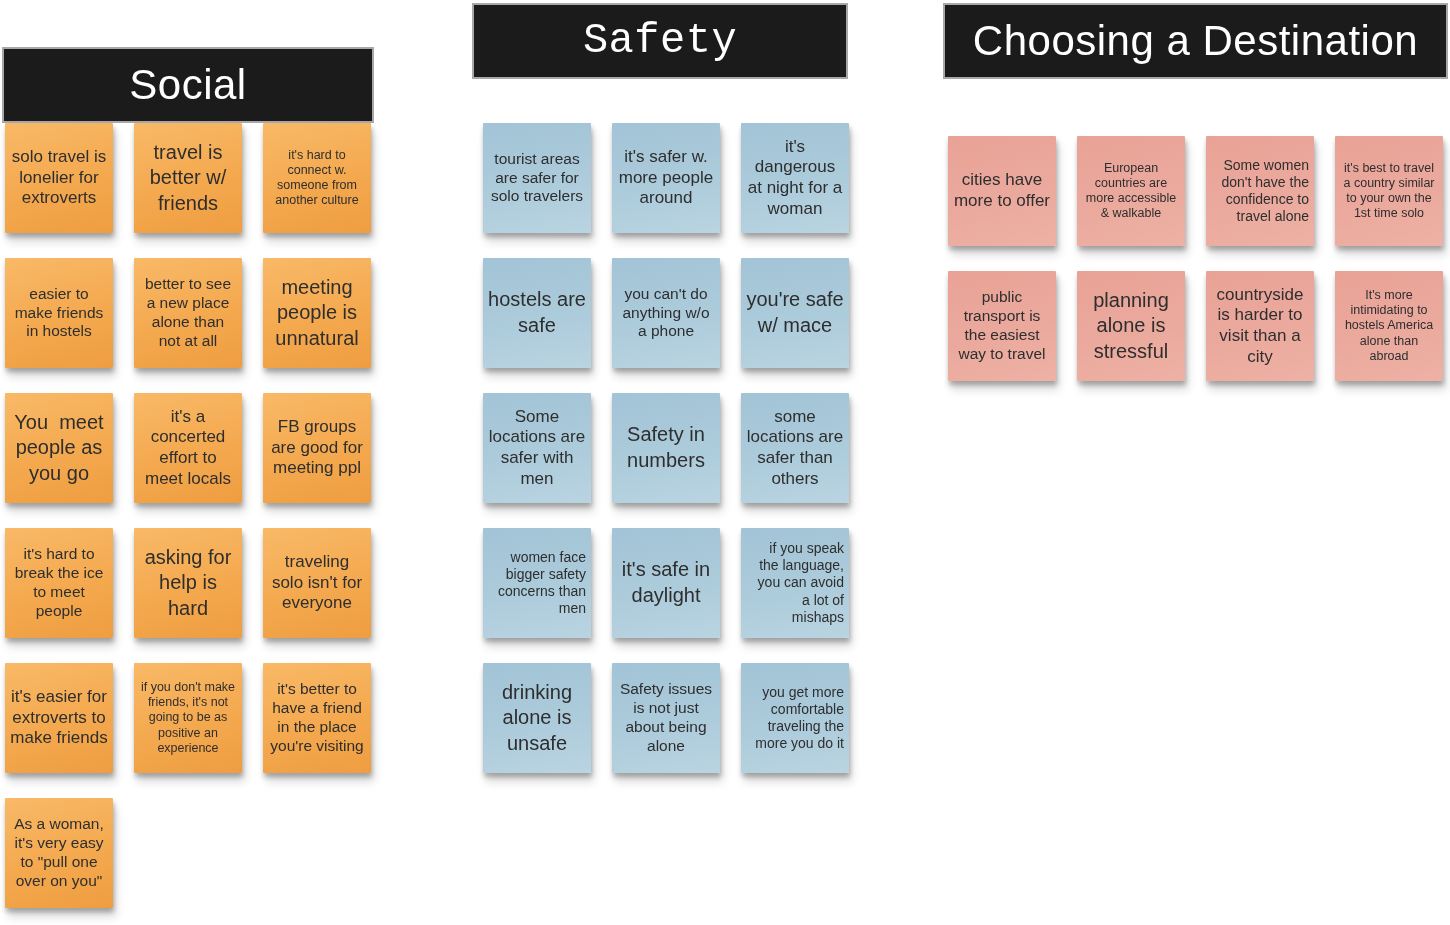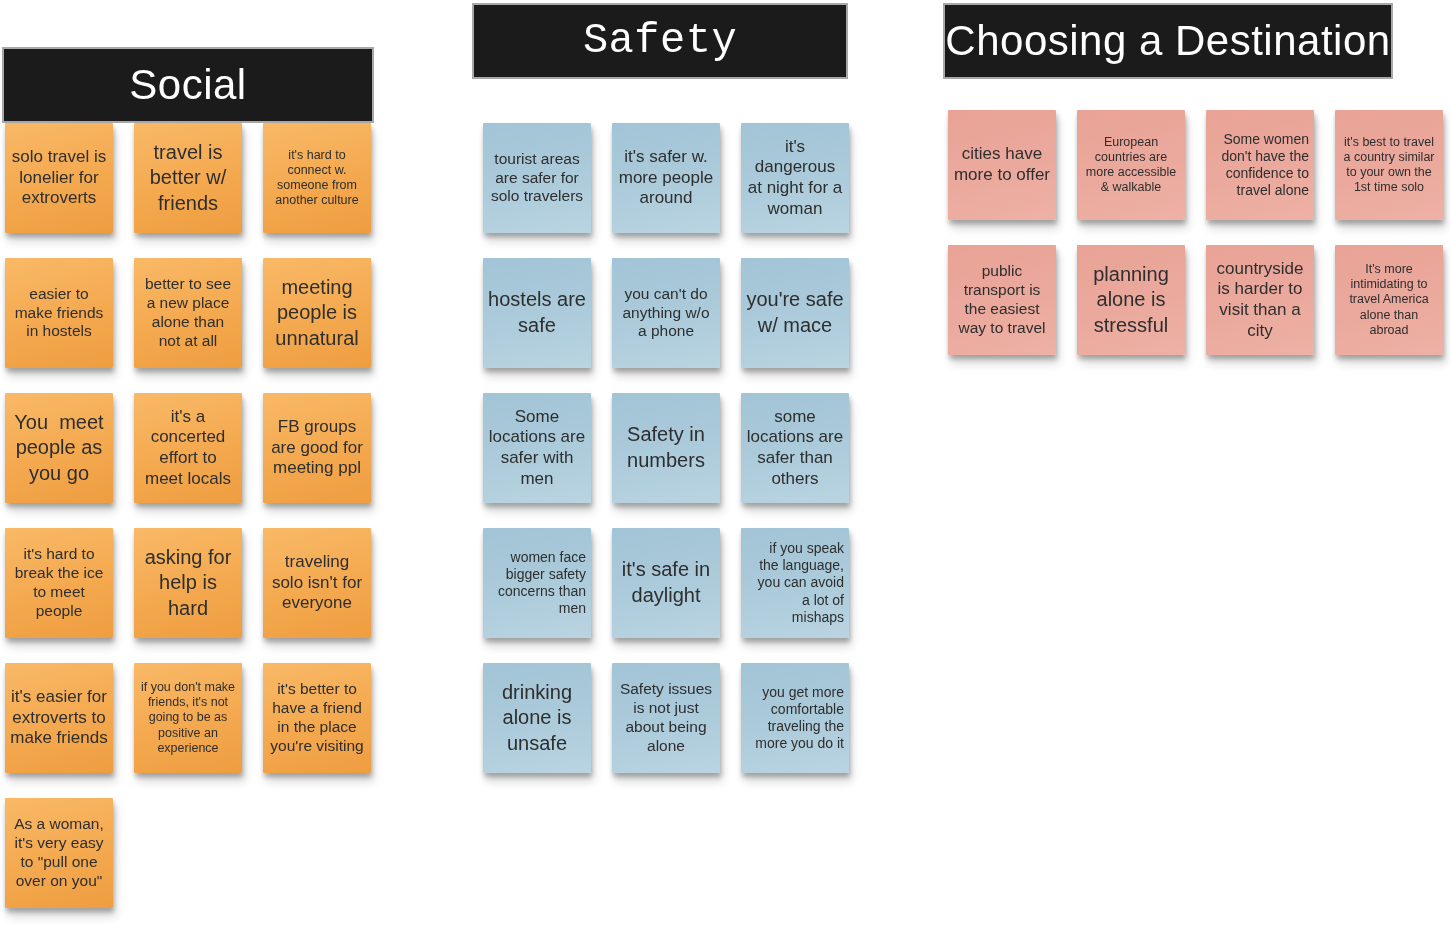"Choosing a Destination" .header-dest { width: 450px -> 505px }
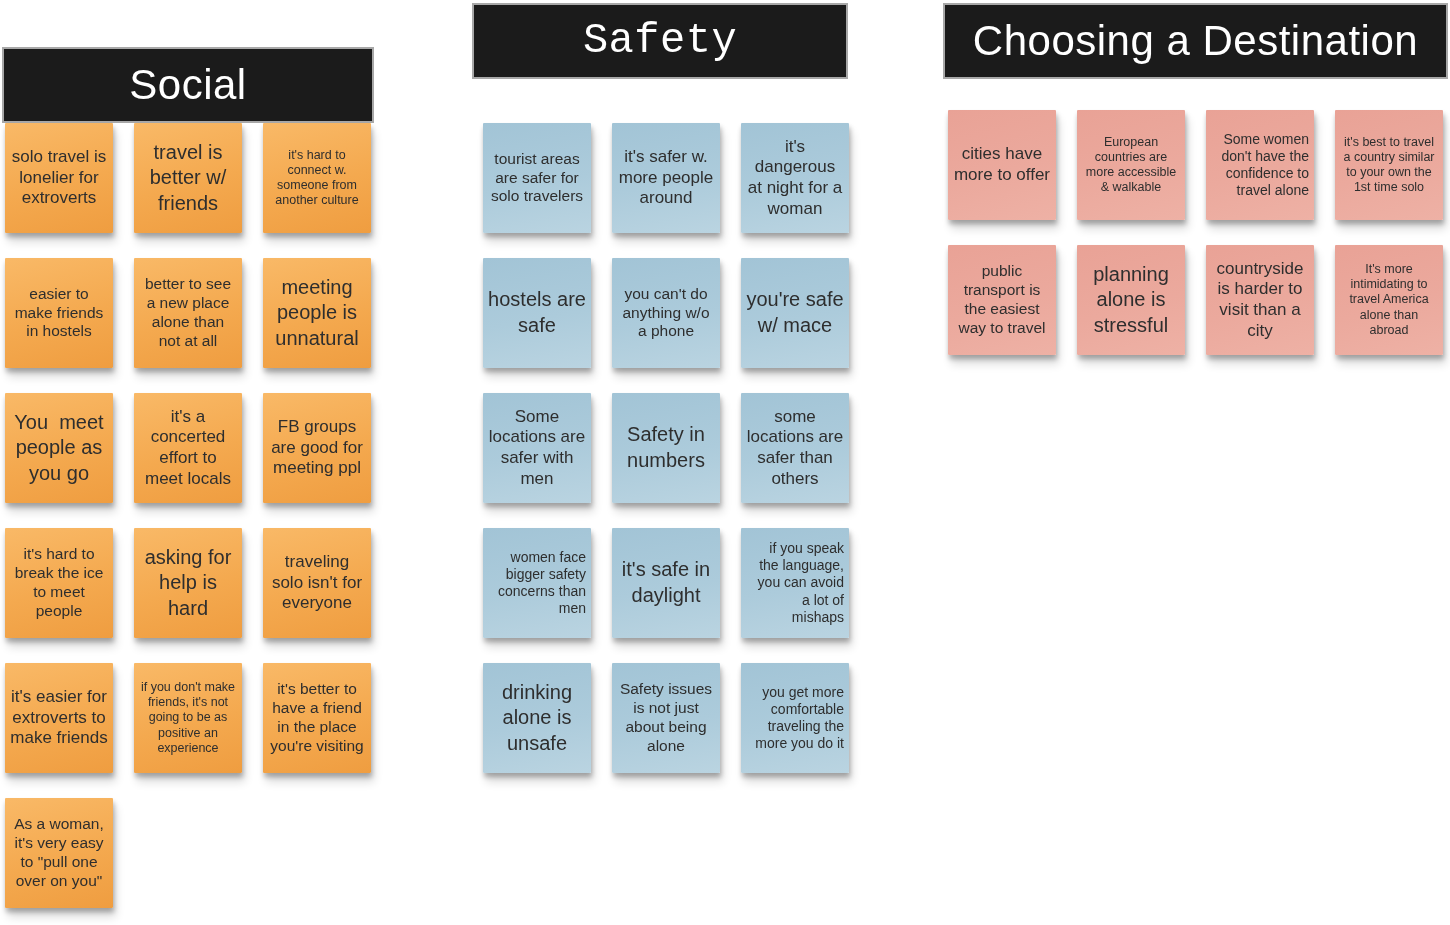"cities have more to offer" .grid-dest { top: 110px -> 136px }
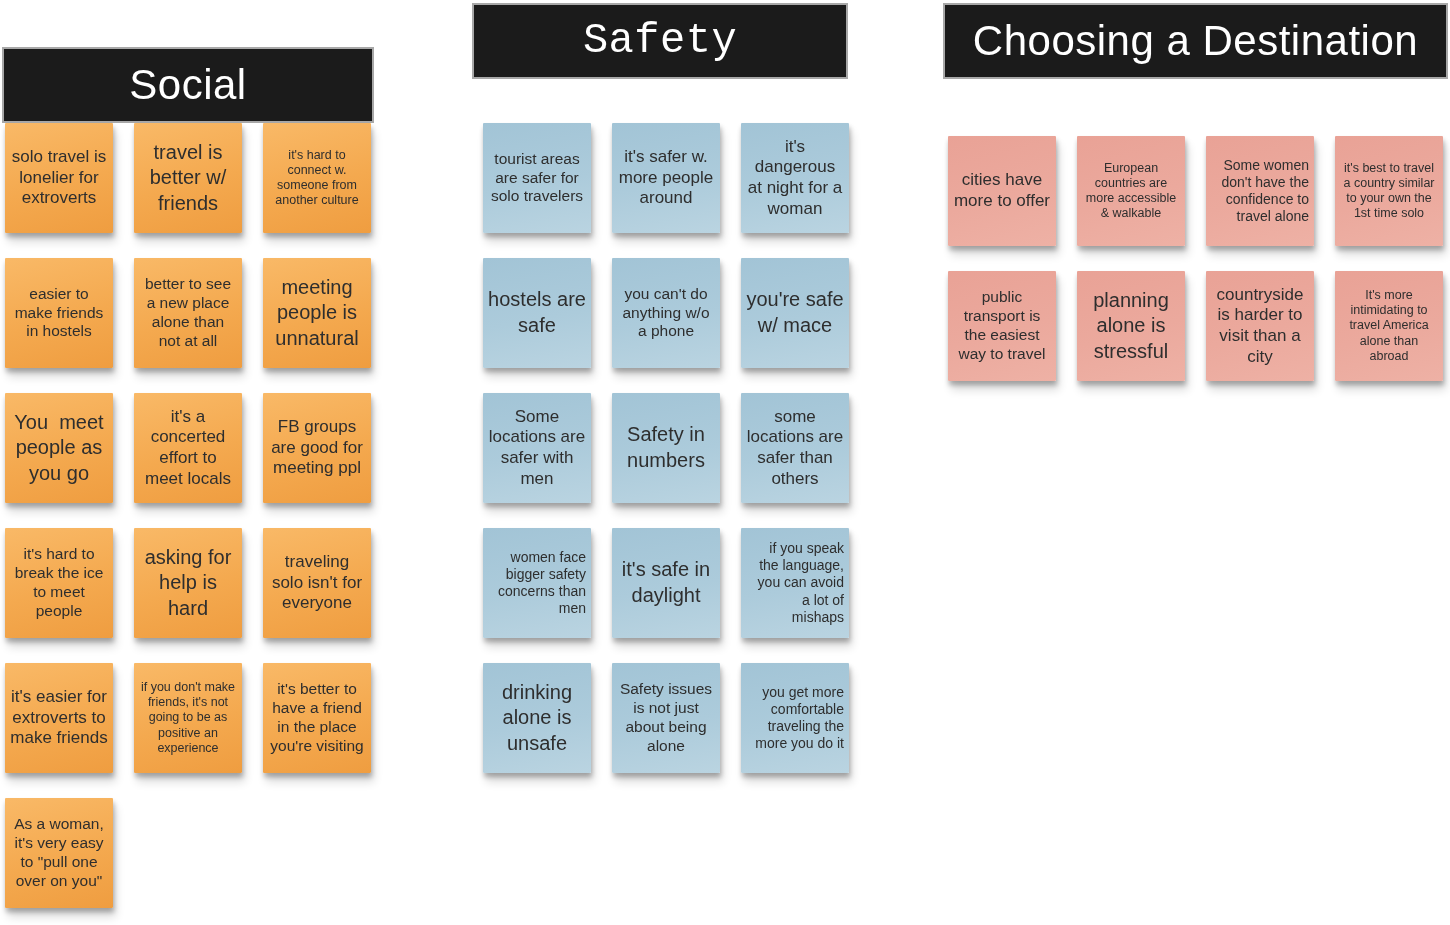"It's more intimidating to travel" span.note-text { text: travel -> hostels }
